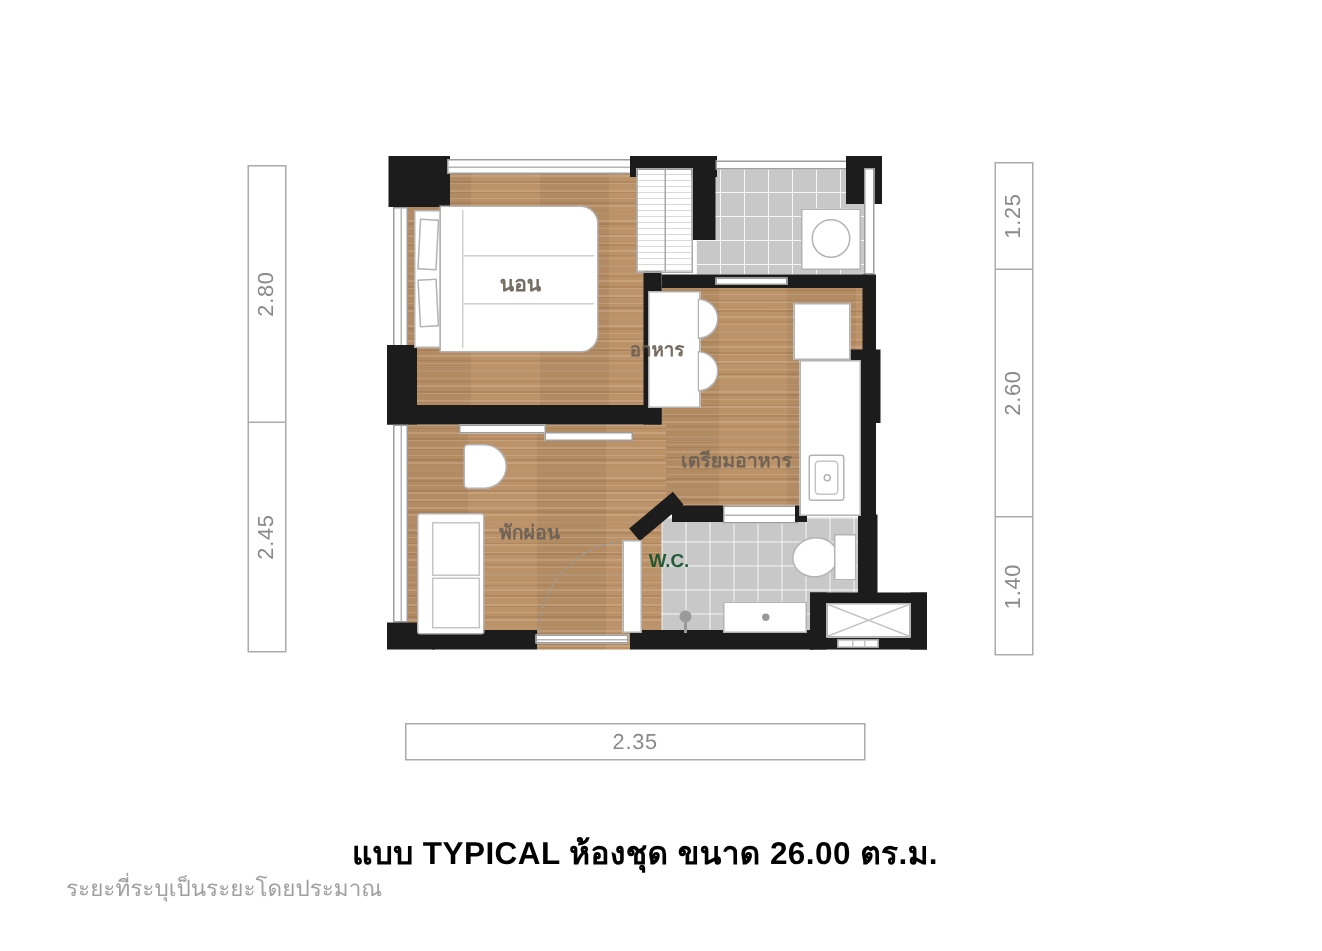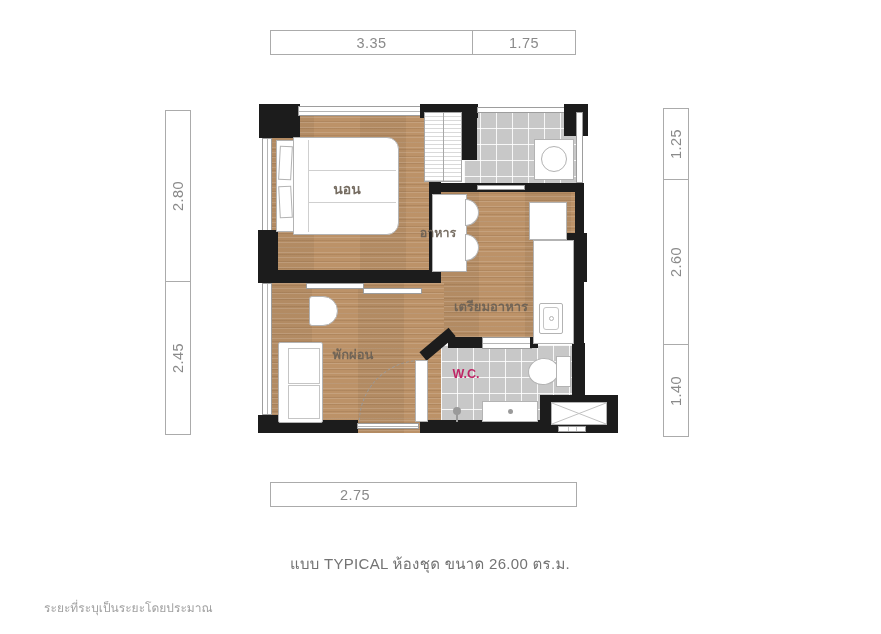"3.35" div.abs { html: <div> <div>3.35</div> <div>1.75</div> </div> -> none }
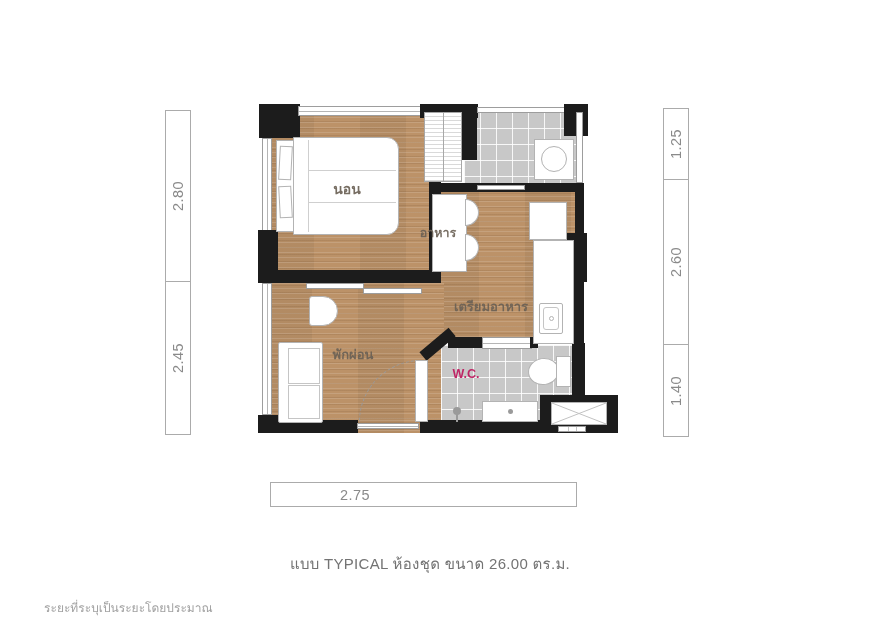"W.C." div.abs { color: #be185d -> #14532d; left: 446px -> 426px }
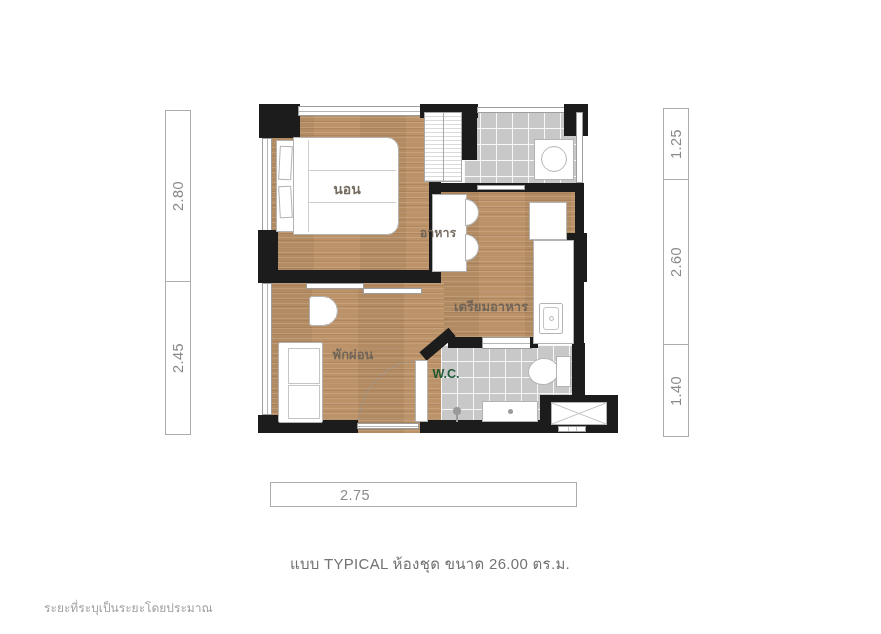"2.75" div.dimcell { html: <div>2.75</div> -> none }
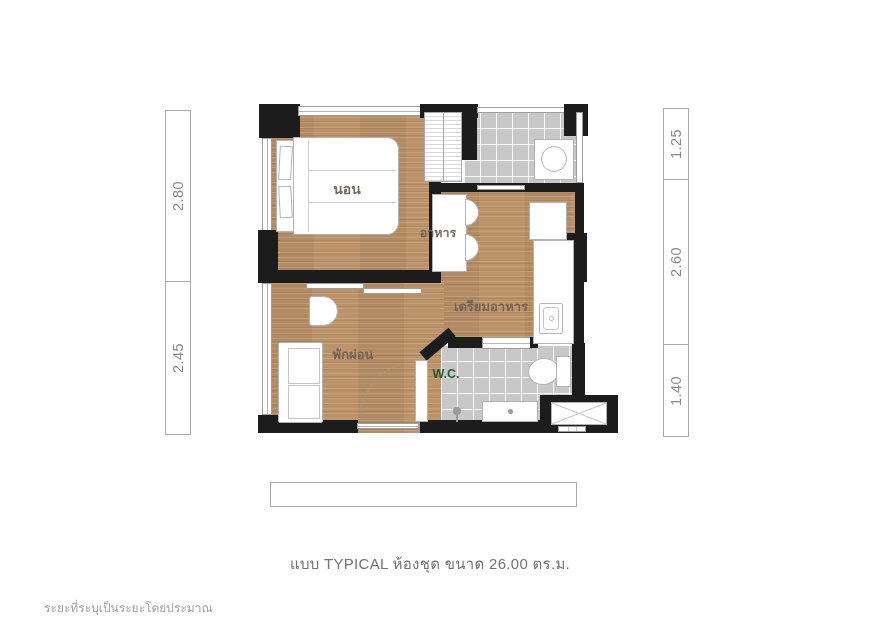"2.35" div.dimcell { html: none -> <div>2.35</div> }
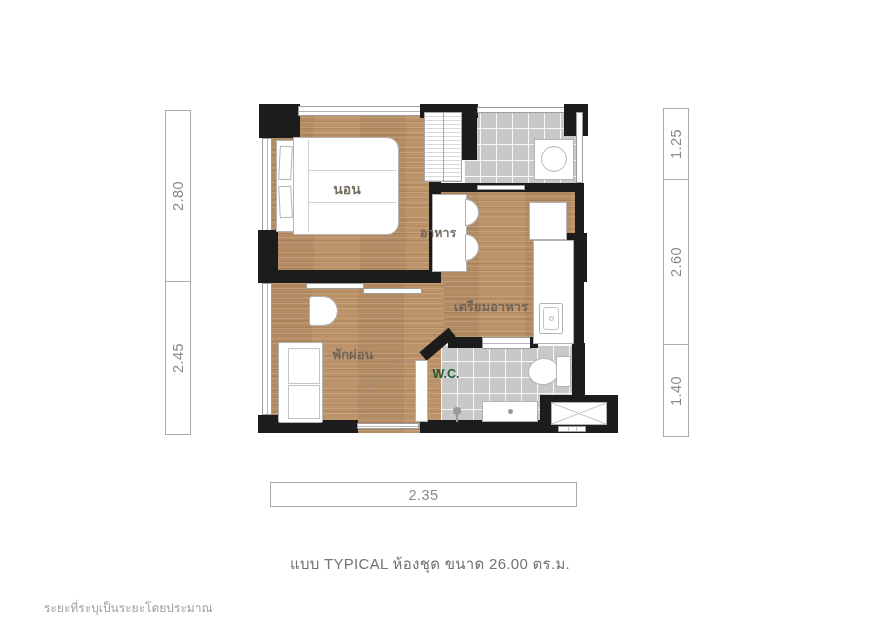"แบบ TYPICAL ห้องชุด ขนาด 26.00" .caption { color: #737373 -> #000000; font-size: 15px -> 21px; font-weight: normal -> bold }
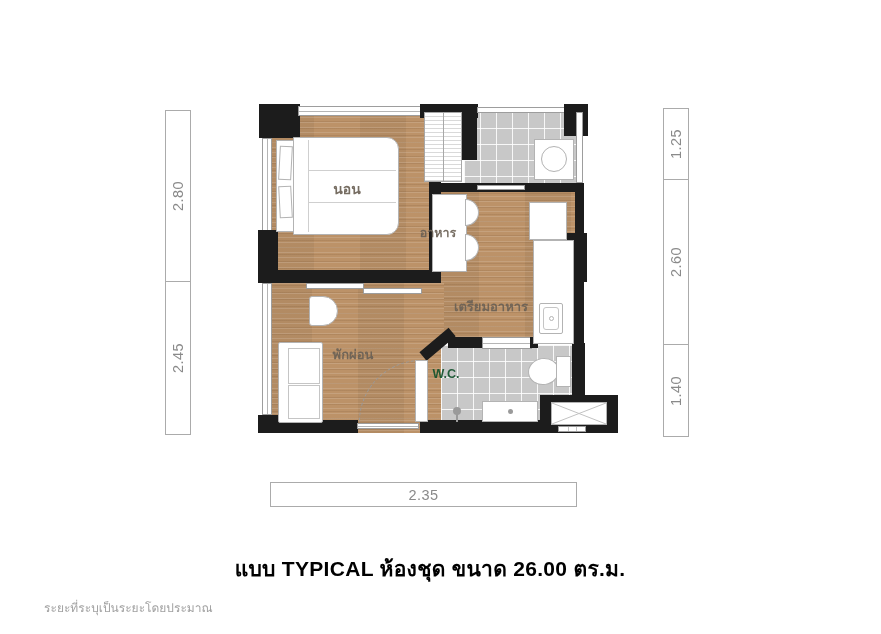"ระยะที่ระบุเป็นระยะโดยประมาณ" .footnote { font-size: 12px -> 15px; margin-top: 18px -> none }
